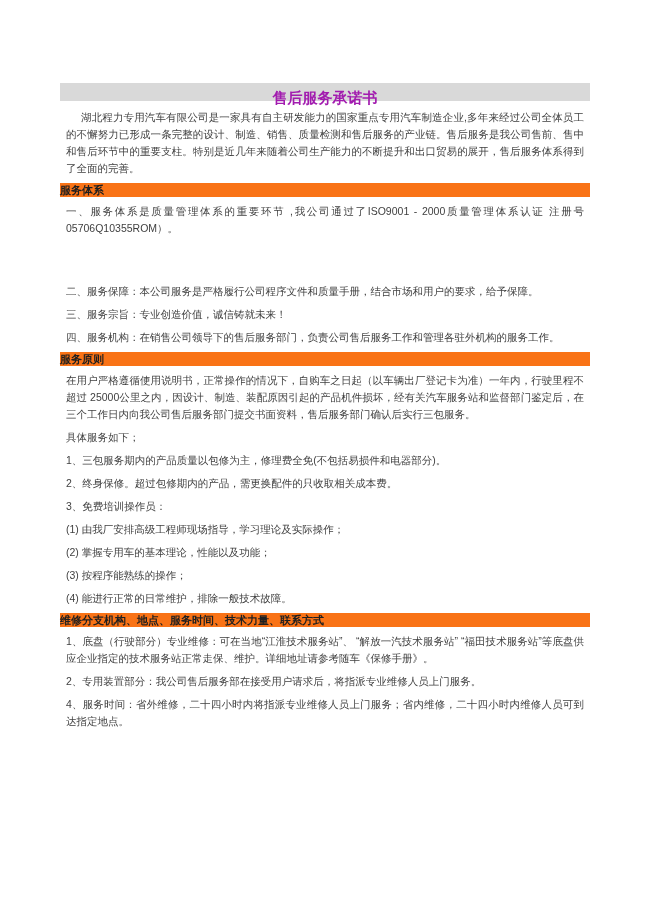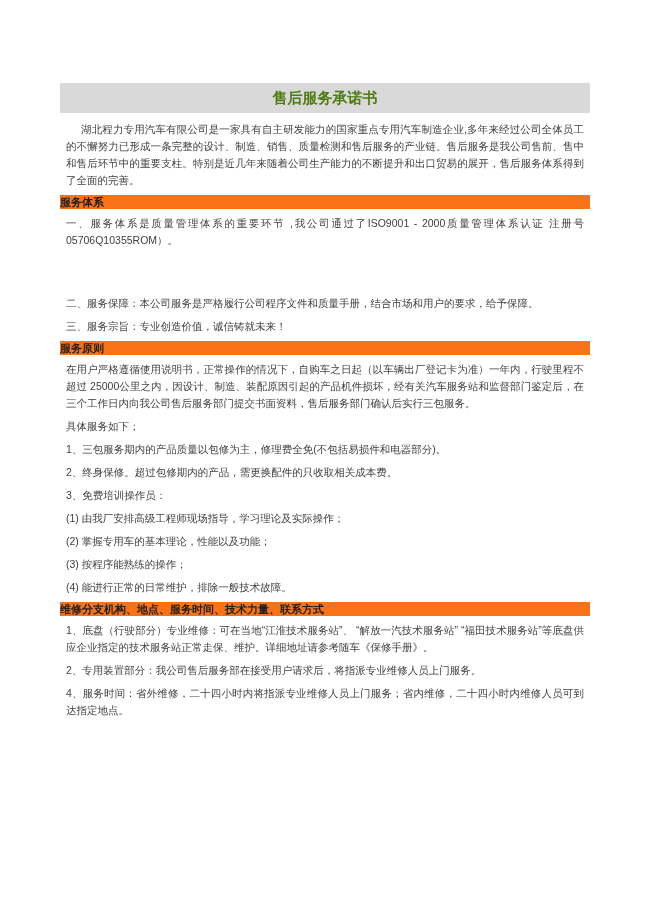"售后服务承诺书" .title-bar { color: #4d7c0f -> #a21caf; height: 30px -> 18px }
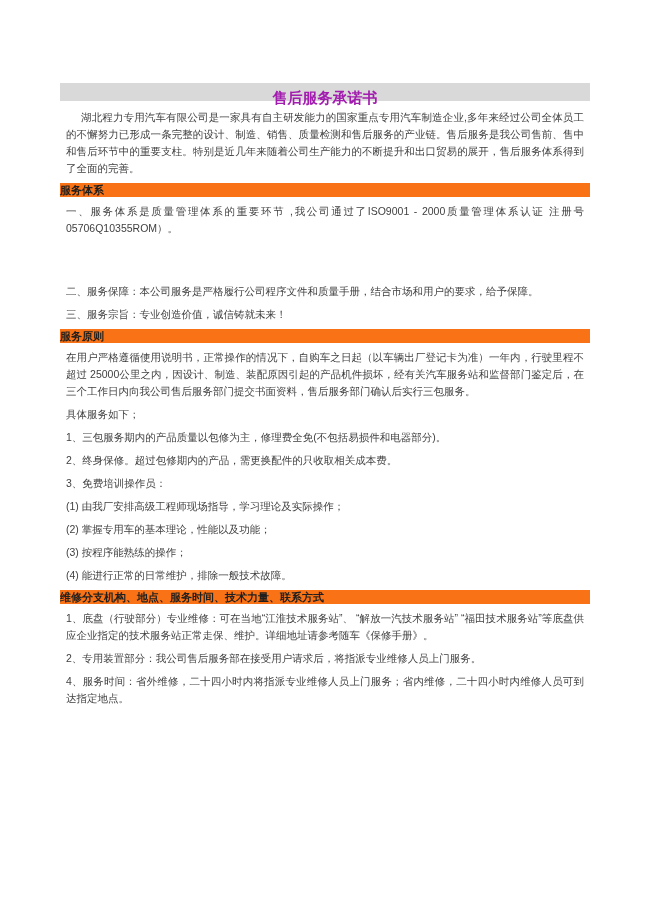"四、服务机构：在销售公司领导下的售后服务部门，负责公司售后服务工作和管理各驻外机" div.line { html: none -> <div>四、服务机构：在销售公司领导下的售后服务部门，负责公司售后服务工作和管理各驻外机构的服务工作。</div> }
